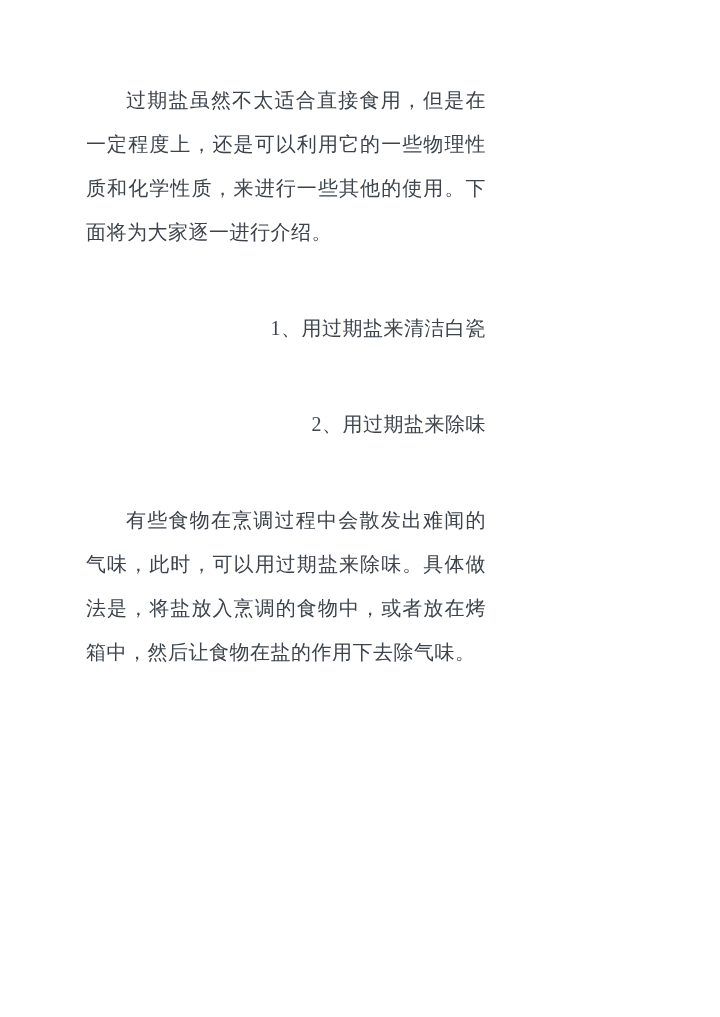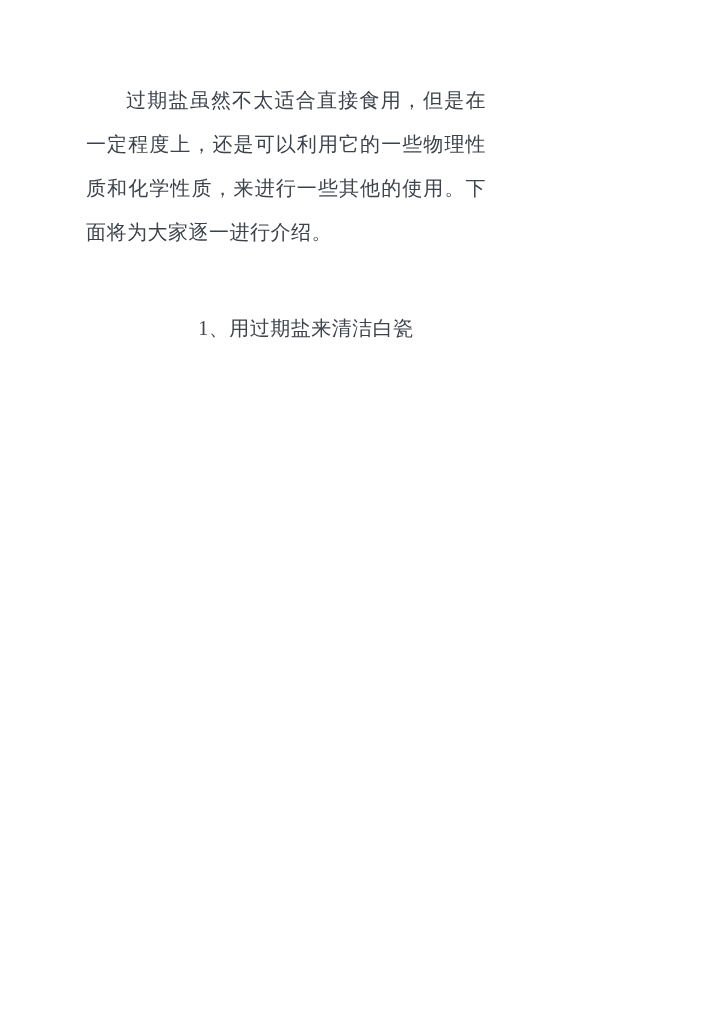"1、用过期盐来清洁白瓷" .heading { text-align: center -> right }
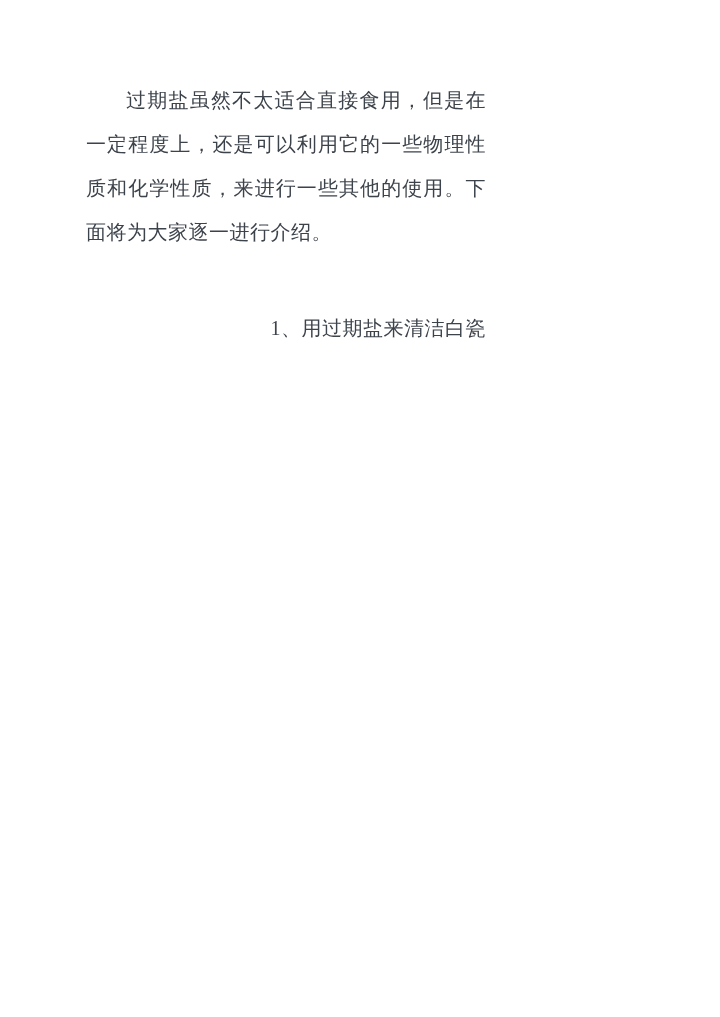"2、用过期盐来除味" p.para { html: none -> <p>2、用过期盐来除味</p> }
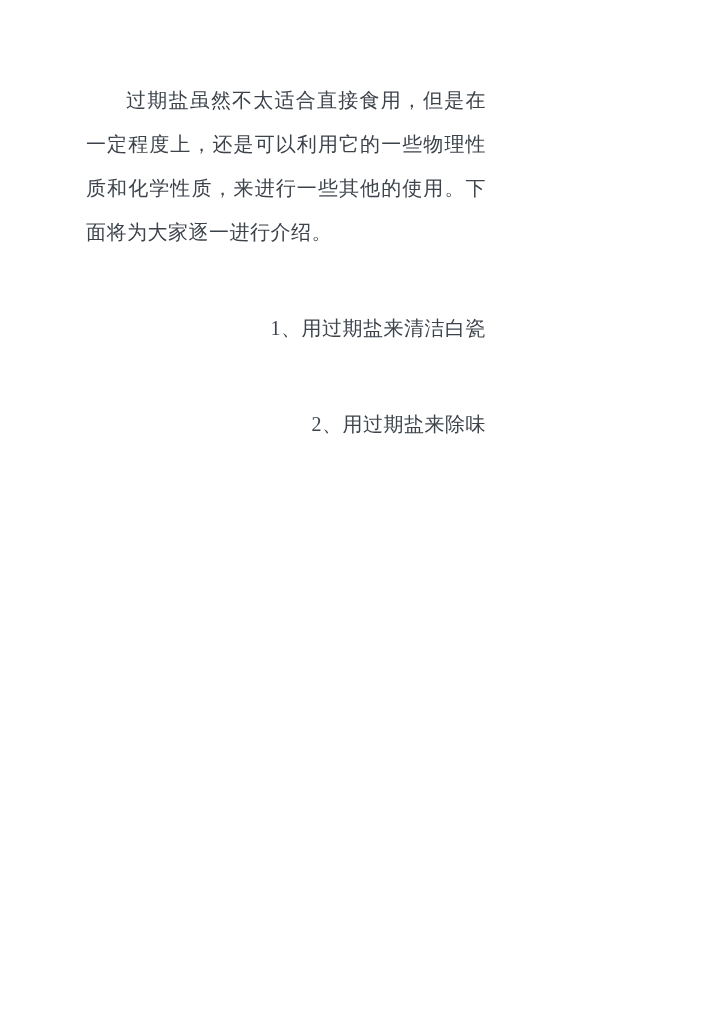"有些食物在烹调过程中会散发出难闻的气味，此时，可以用过期盐来除味。具体做法是，将" p.para { html: none -> <p>有些食物在烹调过程中会散发出难闻的气味，此时，可以用过期盐来除味。具体做法是，将盐放入烹调的食物中，或者放在烤箱中，然后让食物在盐的作用下去除气味。</p> }
